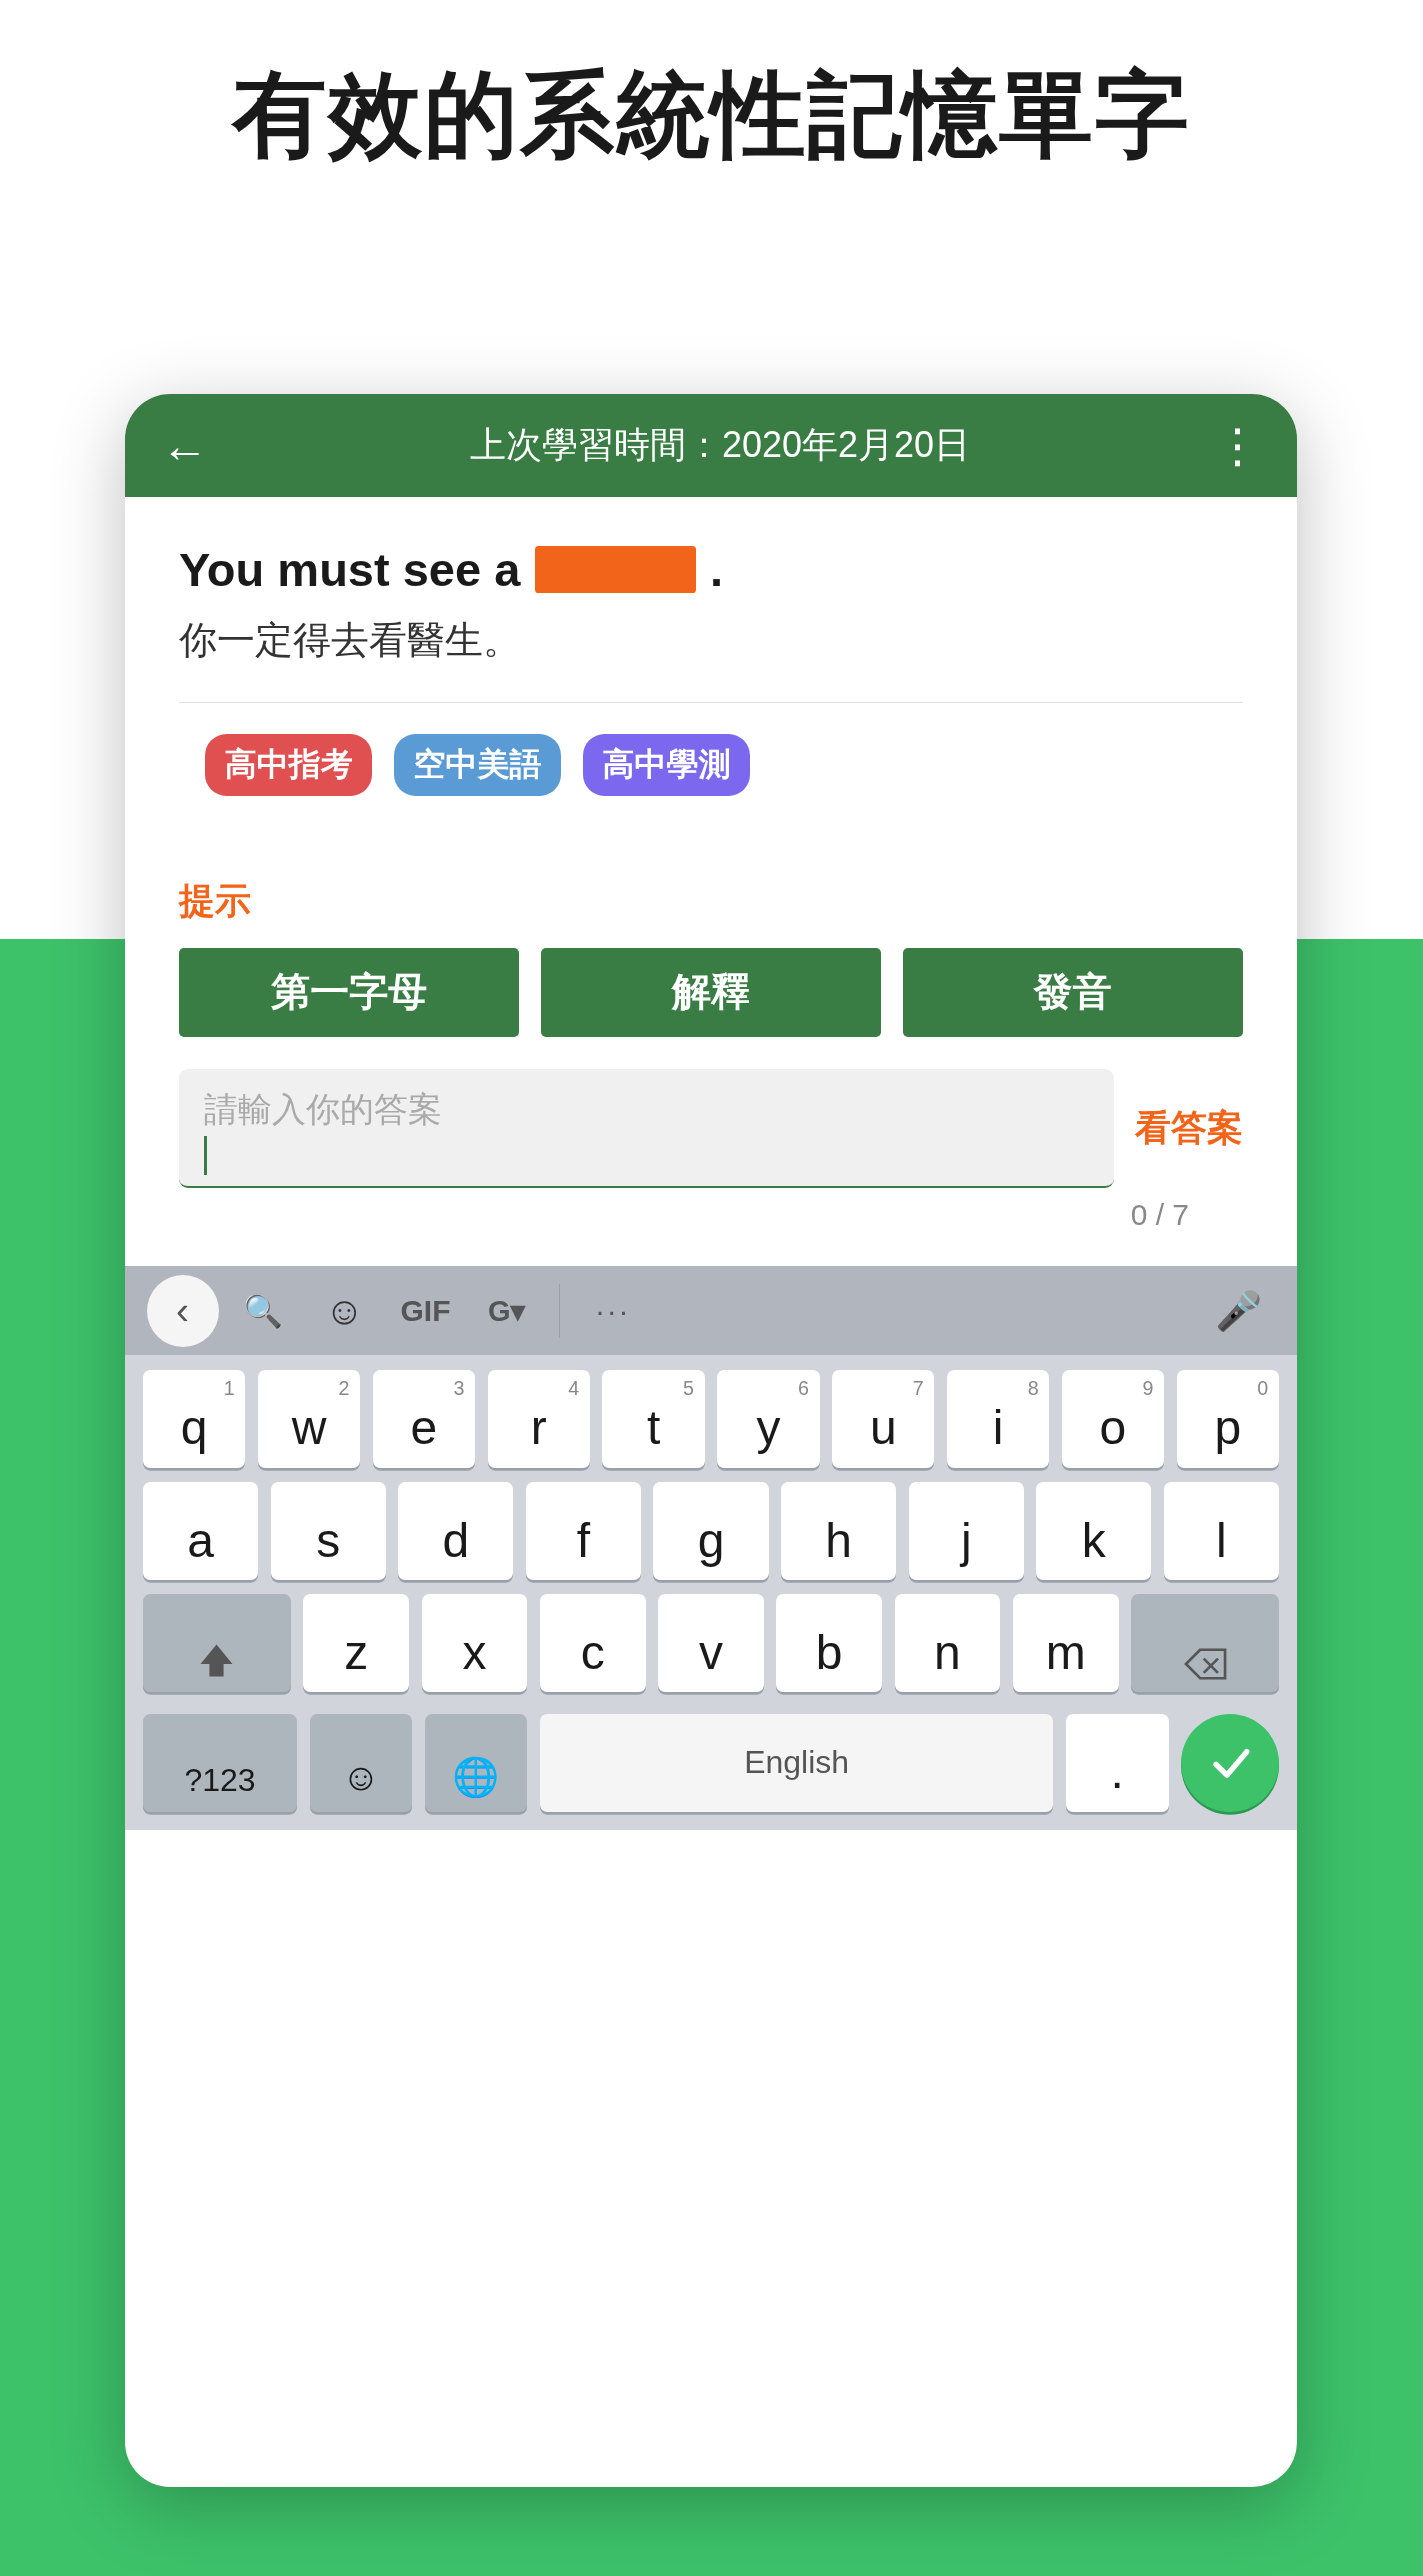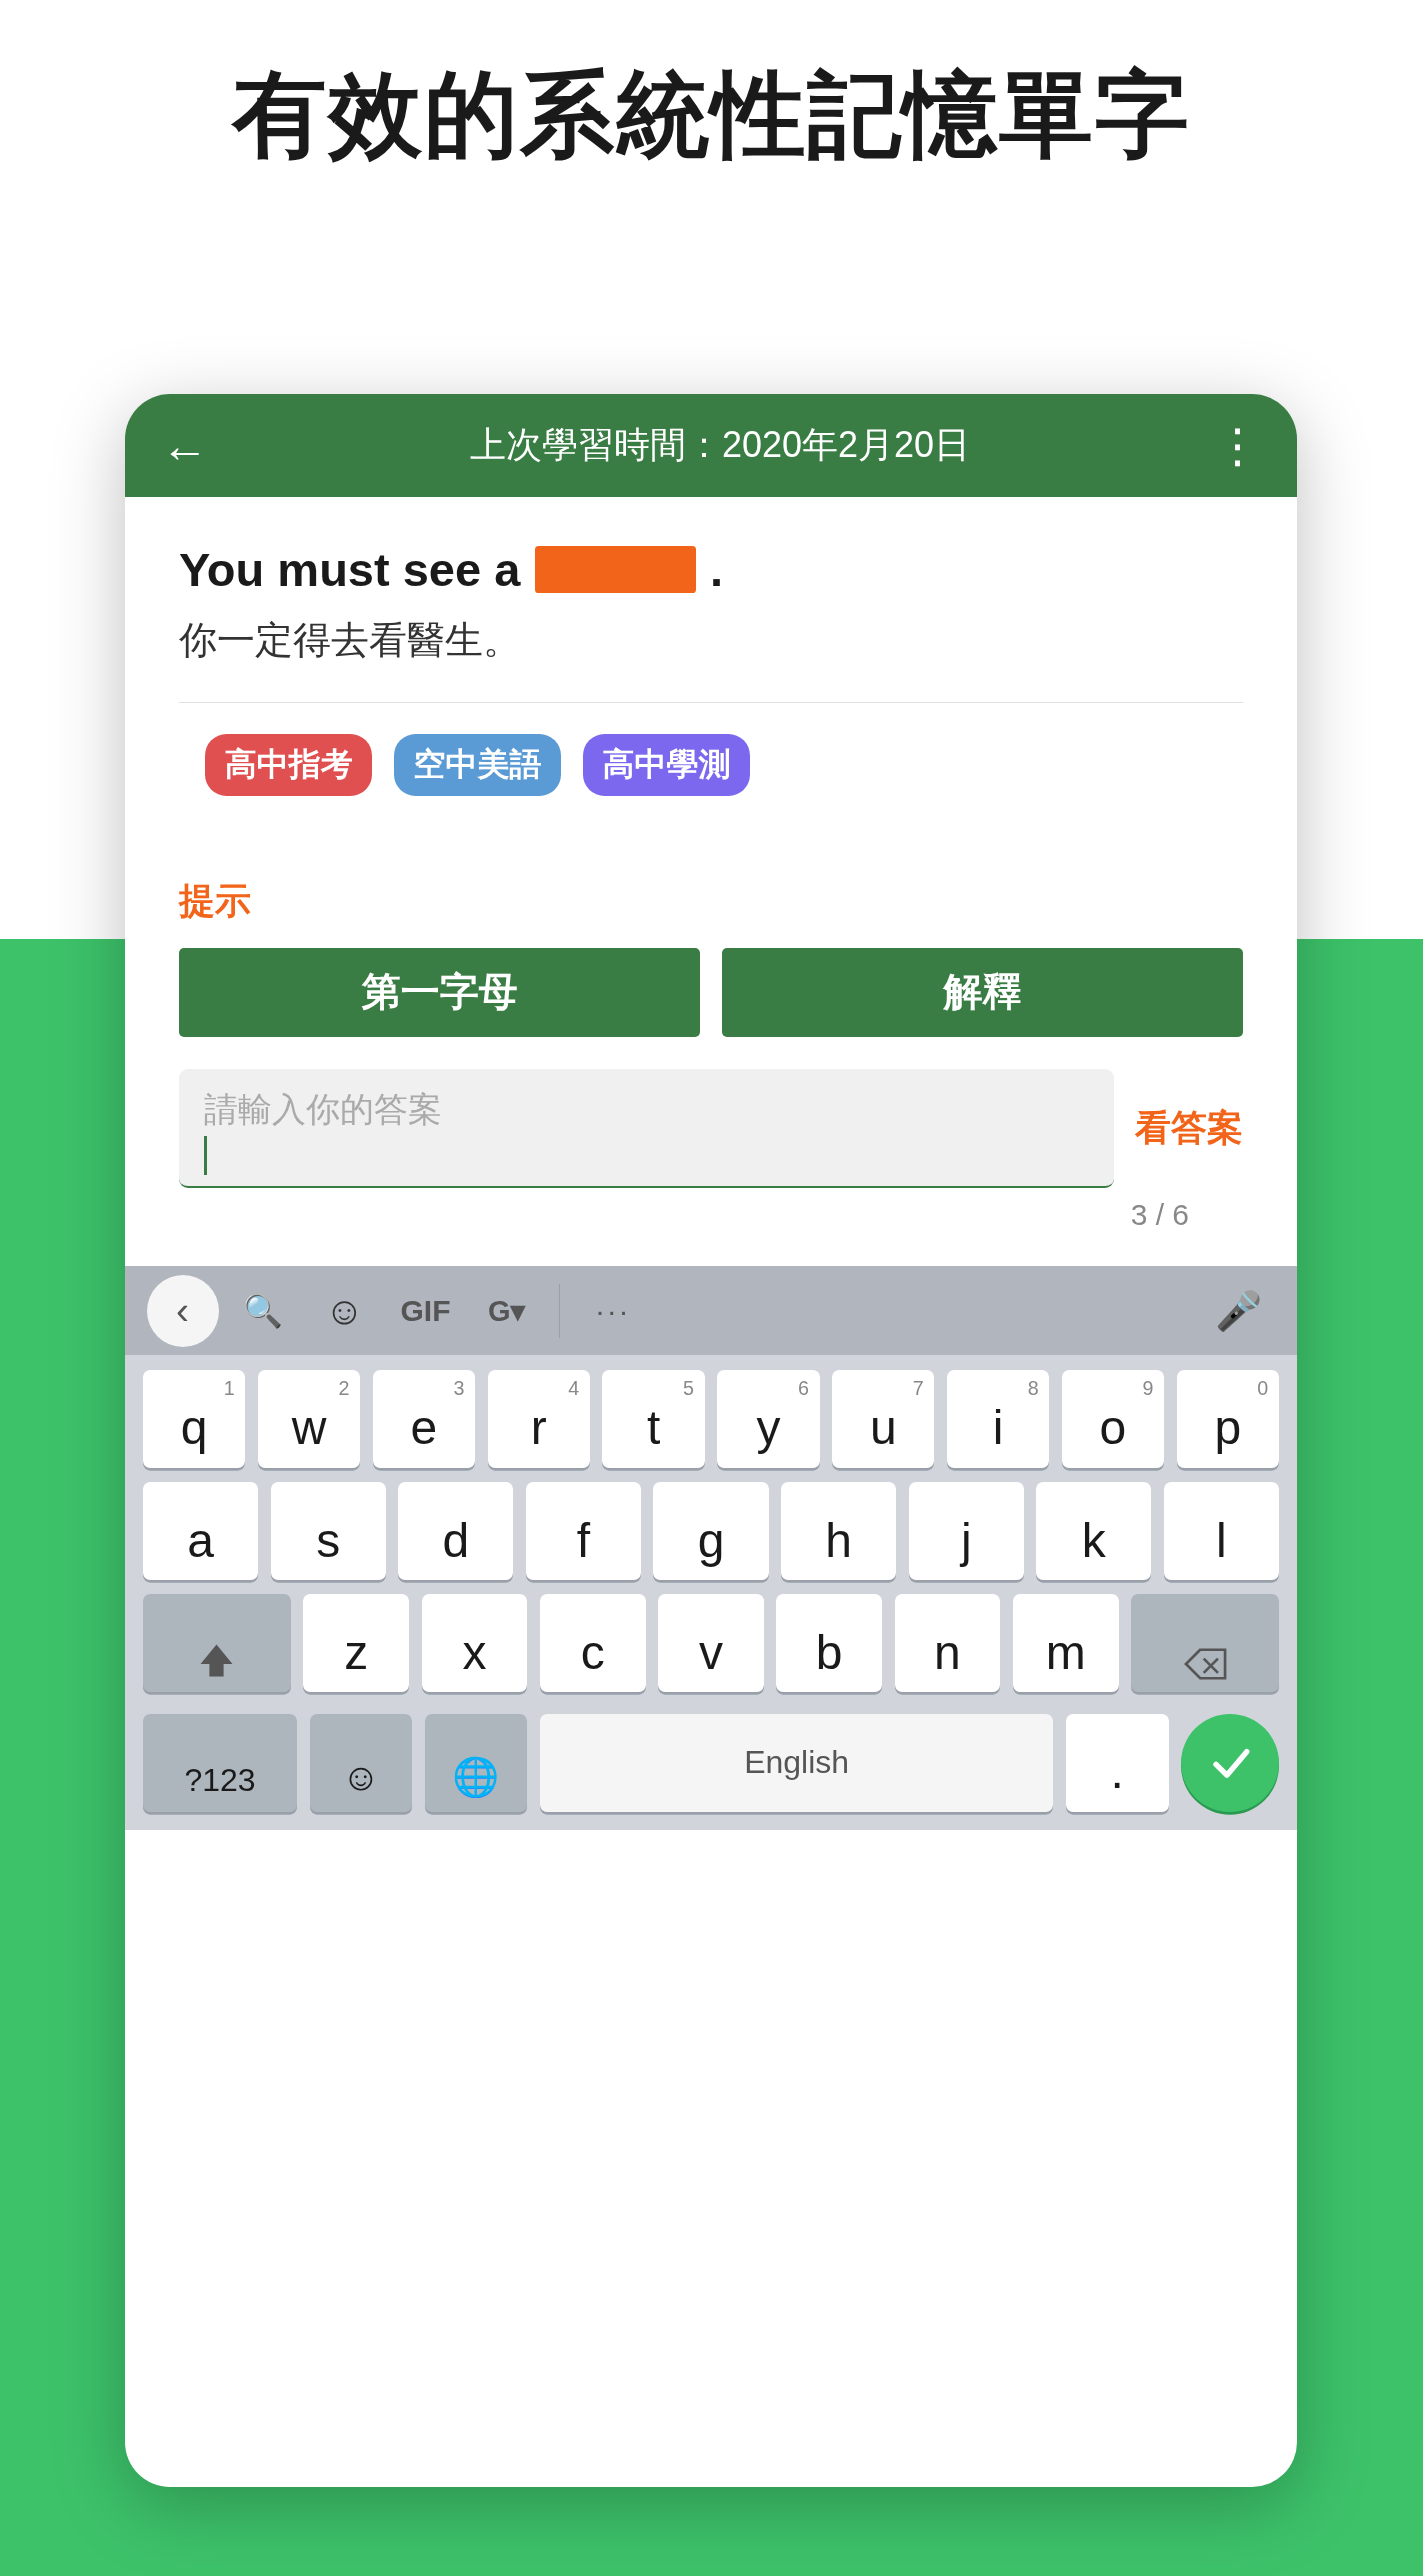"發音" button.hint-btn { html: none -> <button>發音</button> }
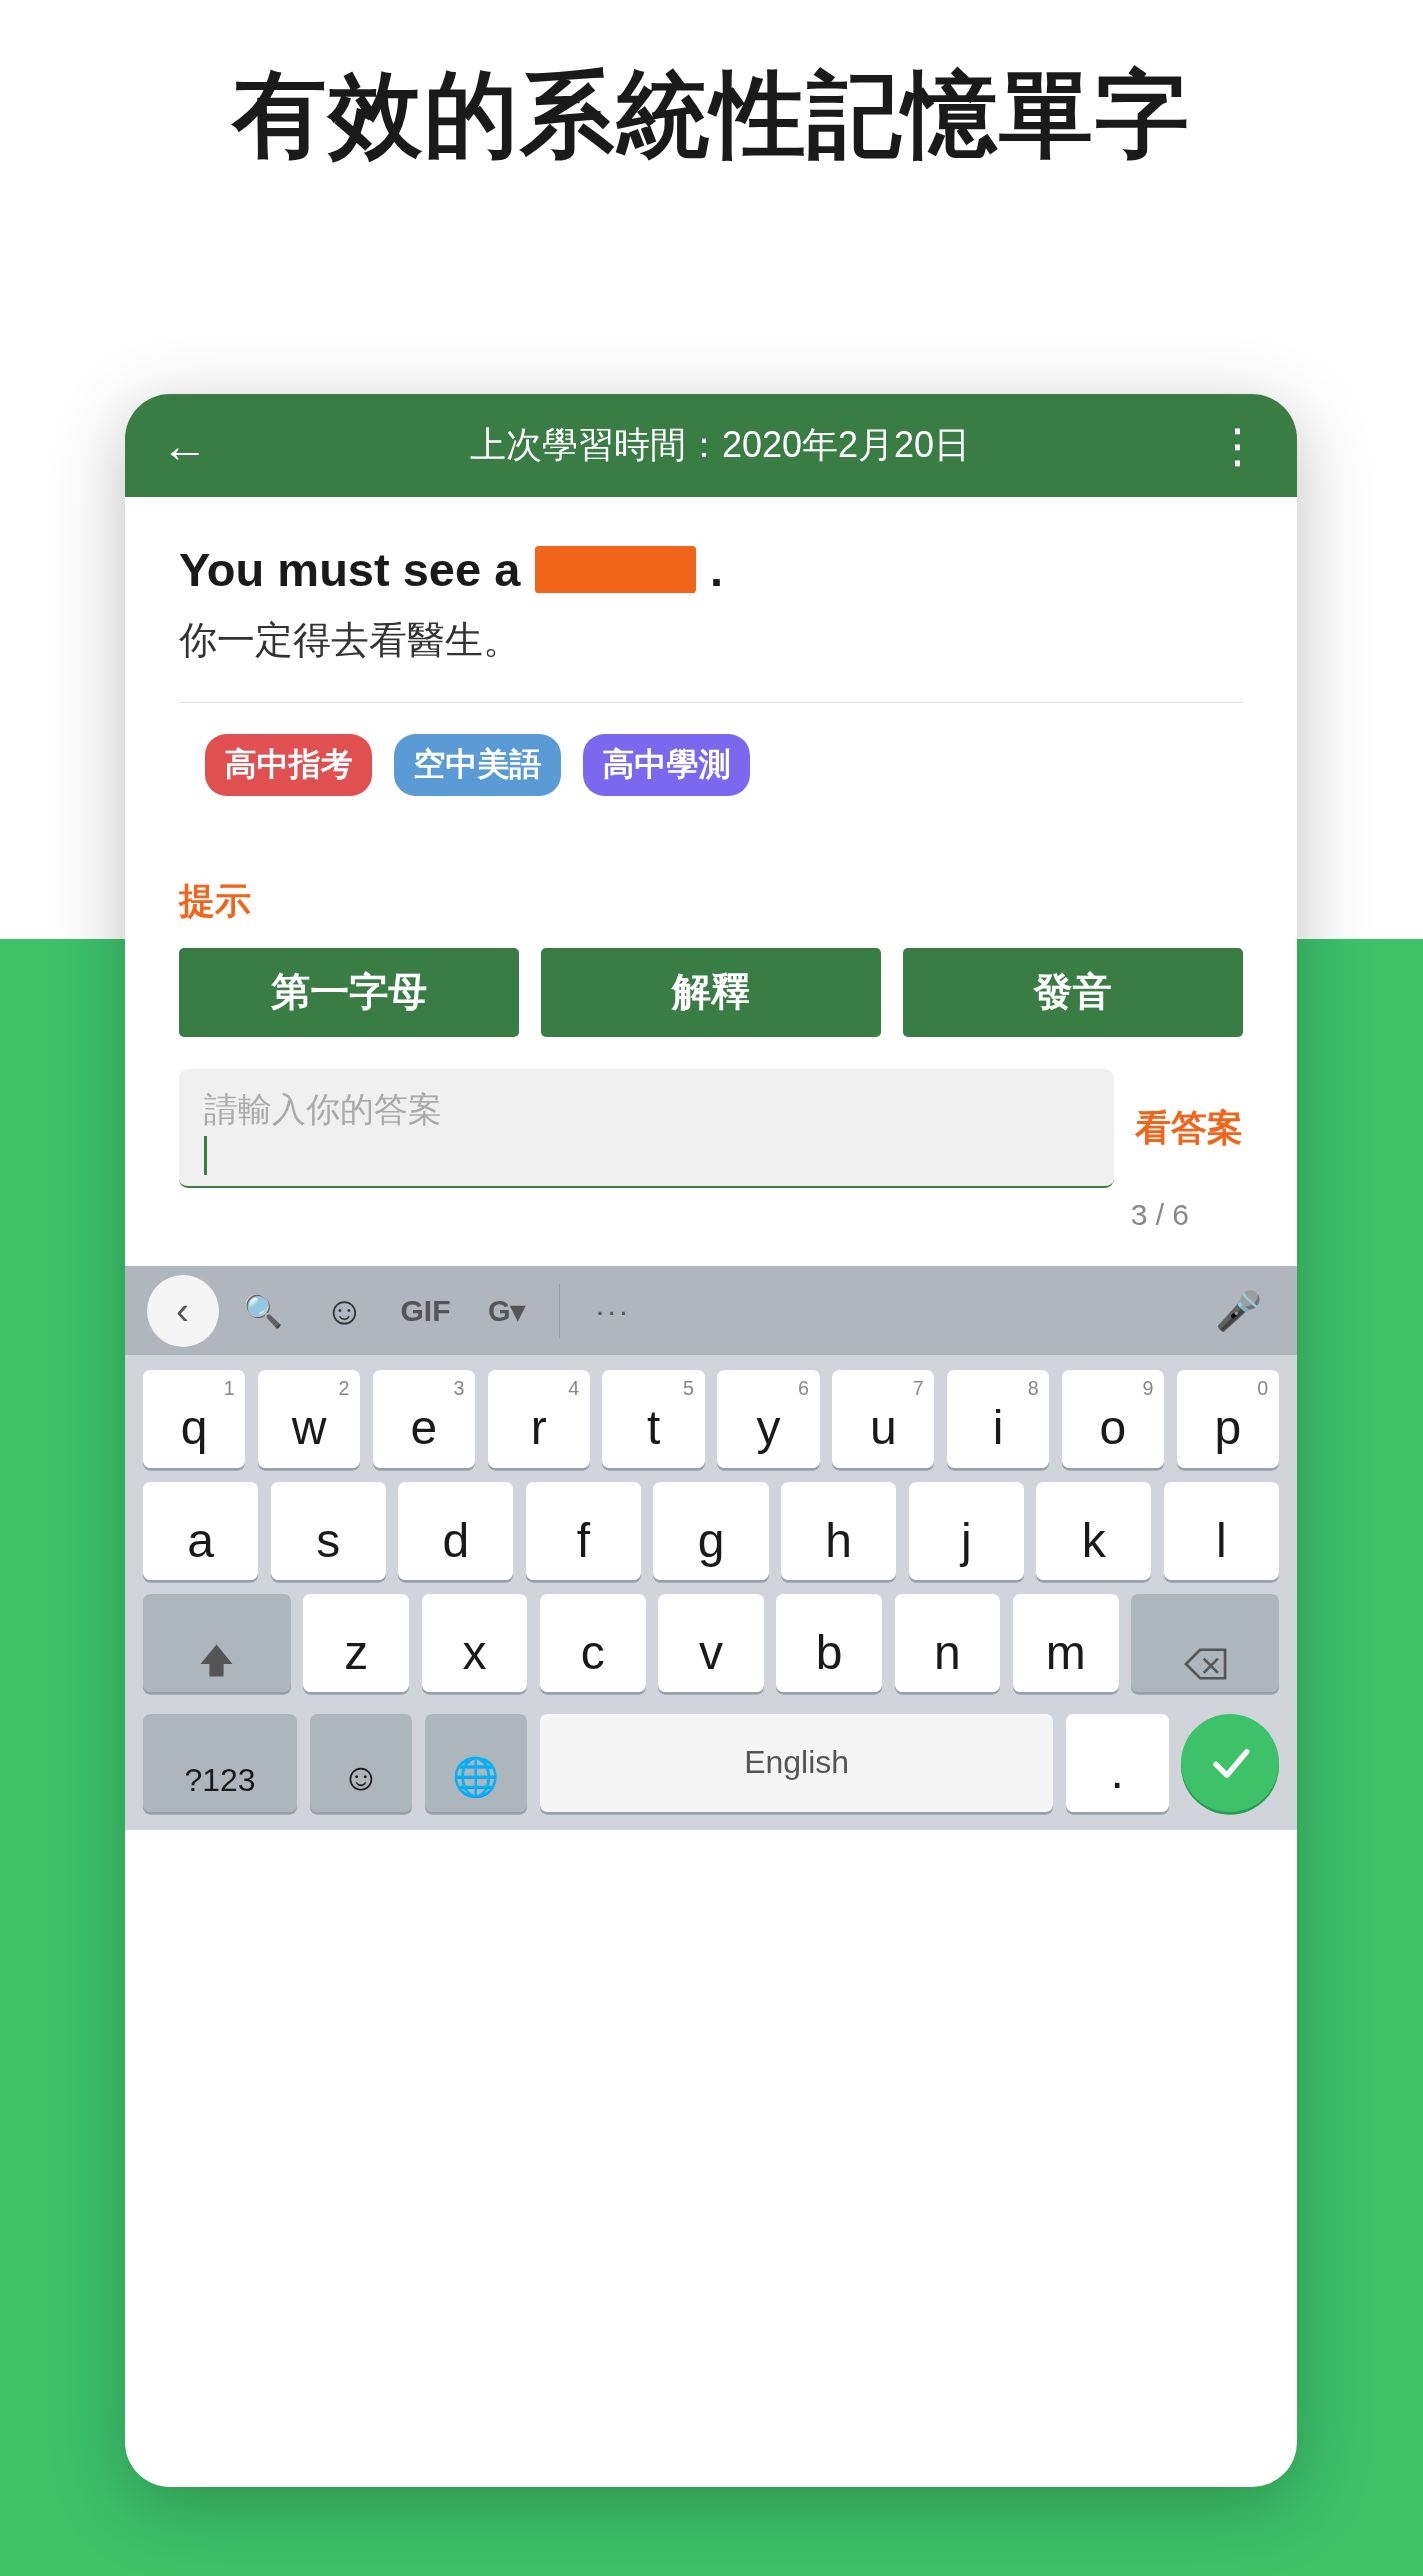"3 / 6" div.char-count { text: 3 / 6 -> 0 / 7 }
